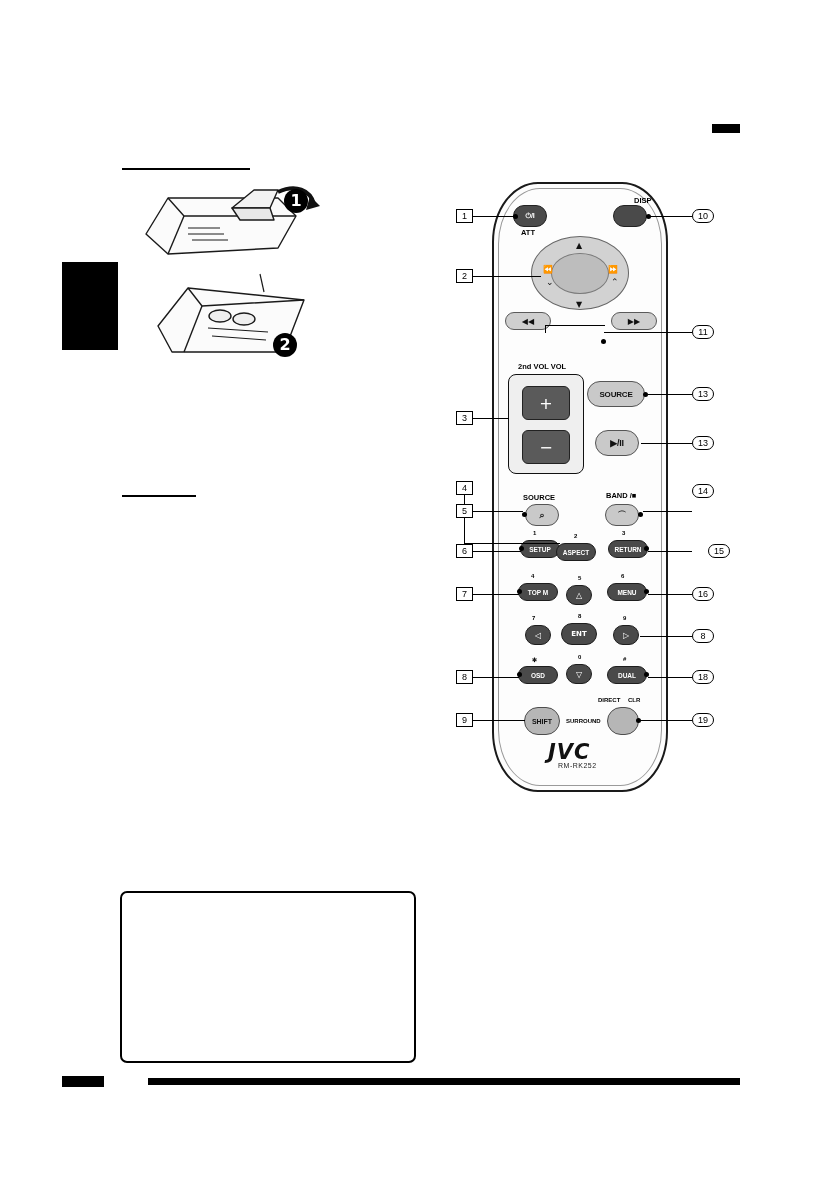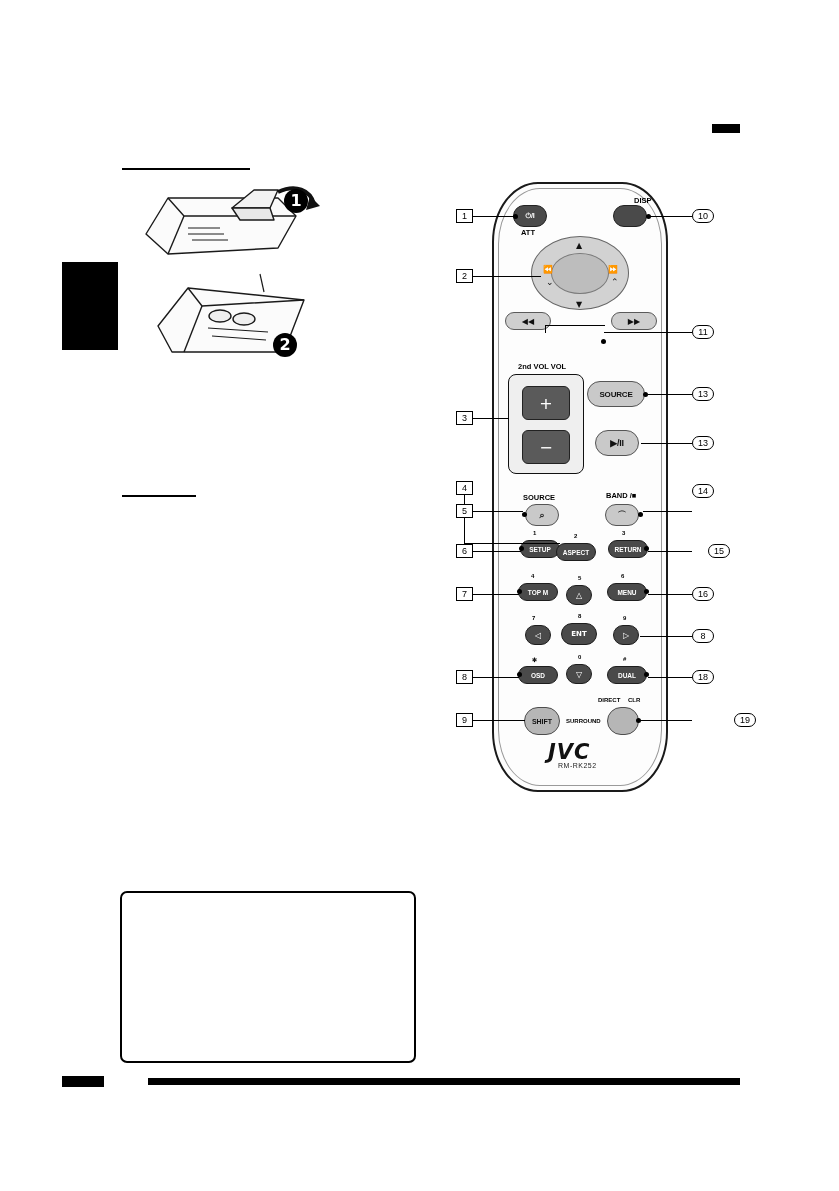"19" div.callout { margin-left: 42px -> none }
